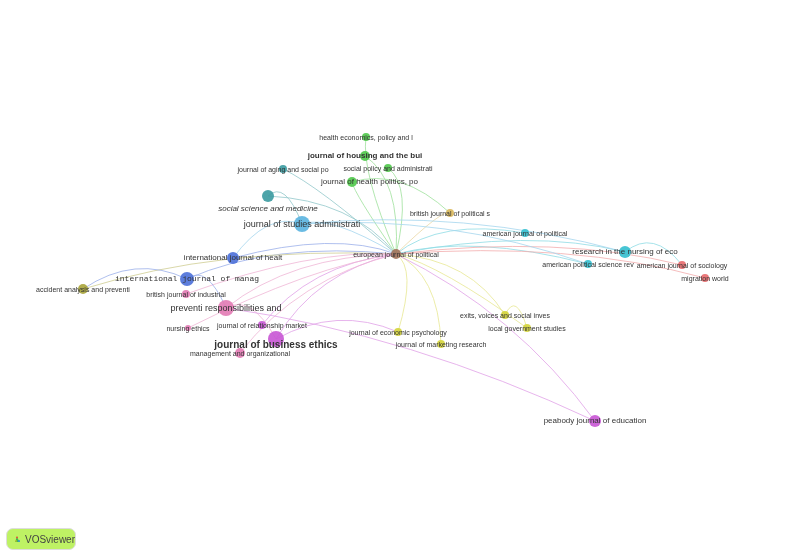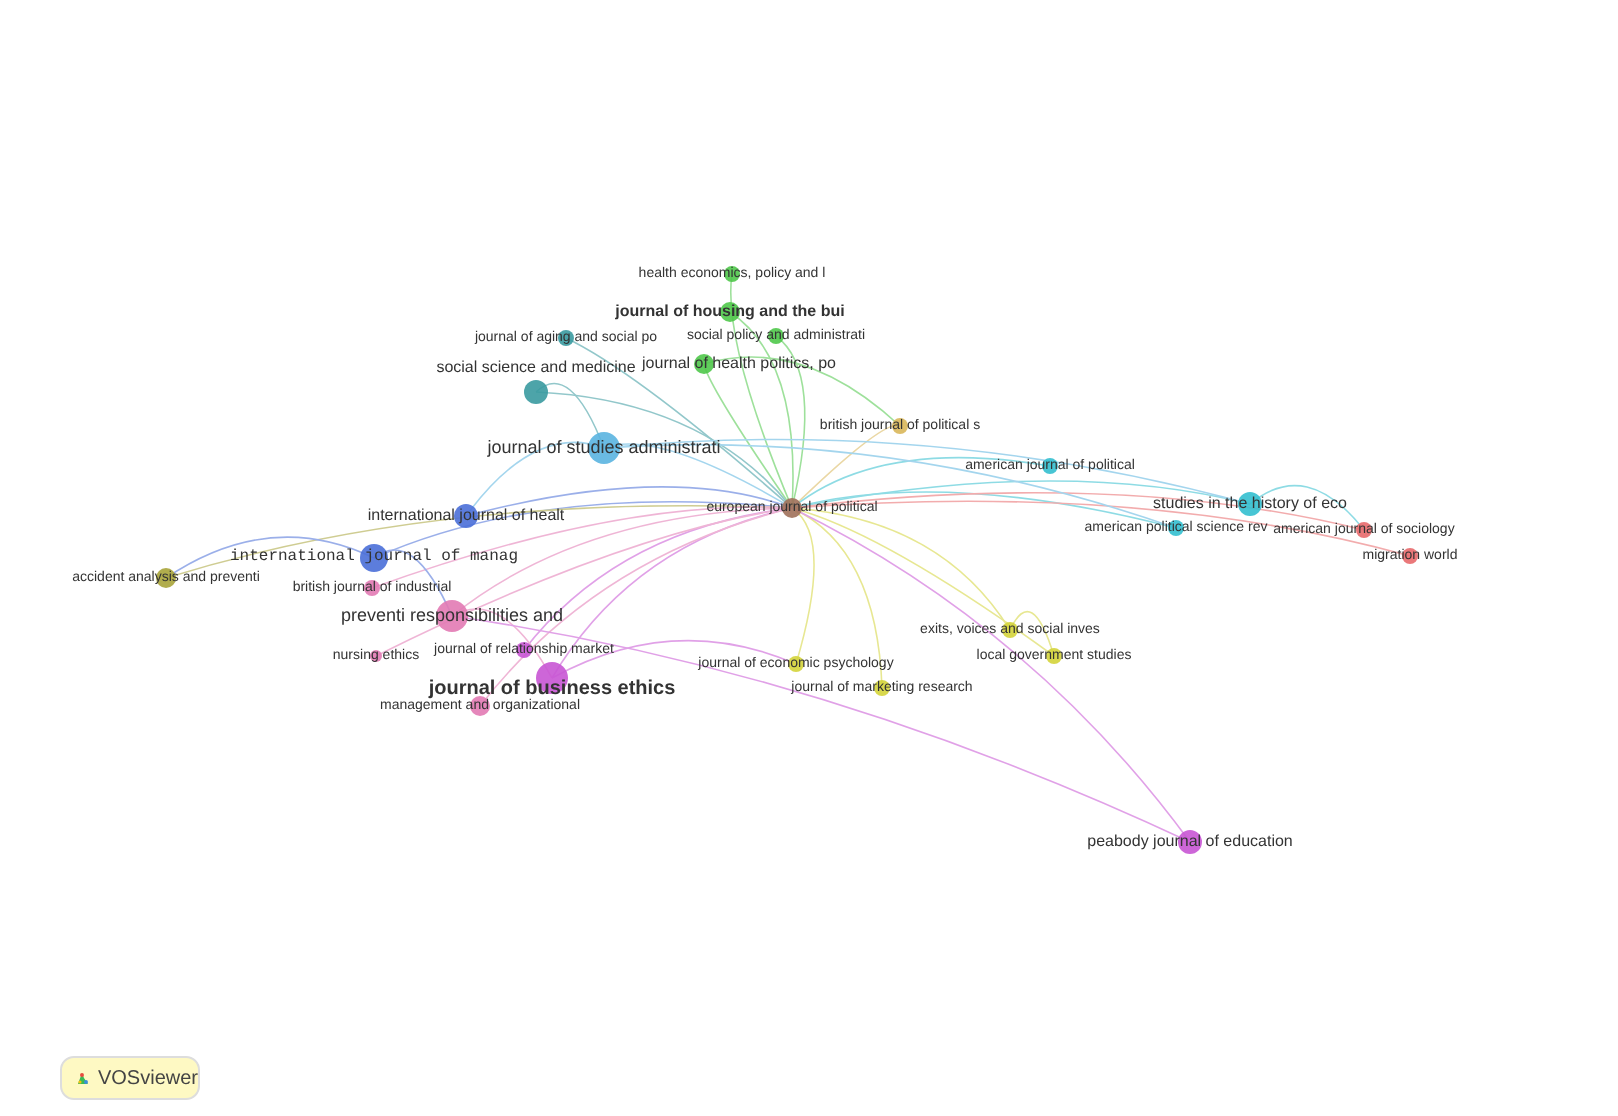"social science and medicine" div.lbl { font-style: none -> italic; top: 184px -> 209px }
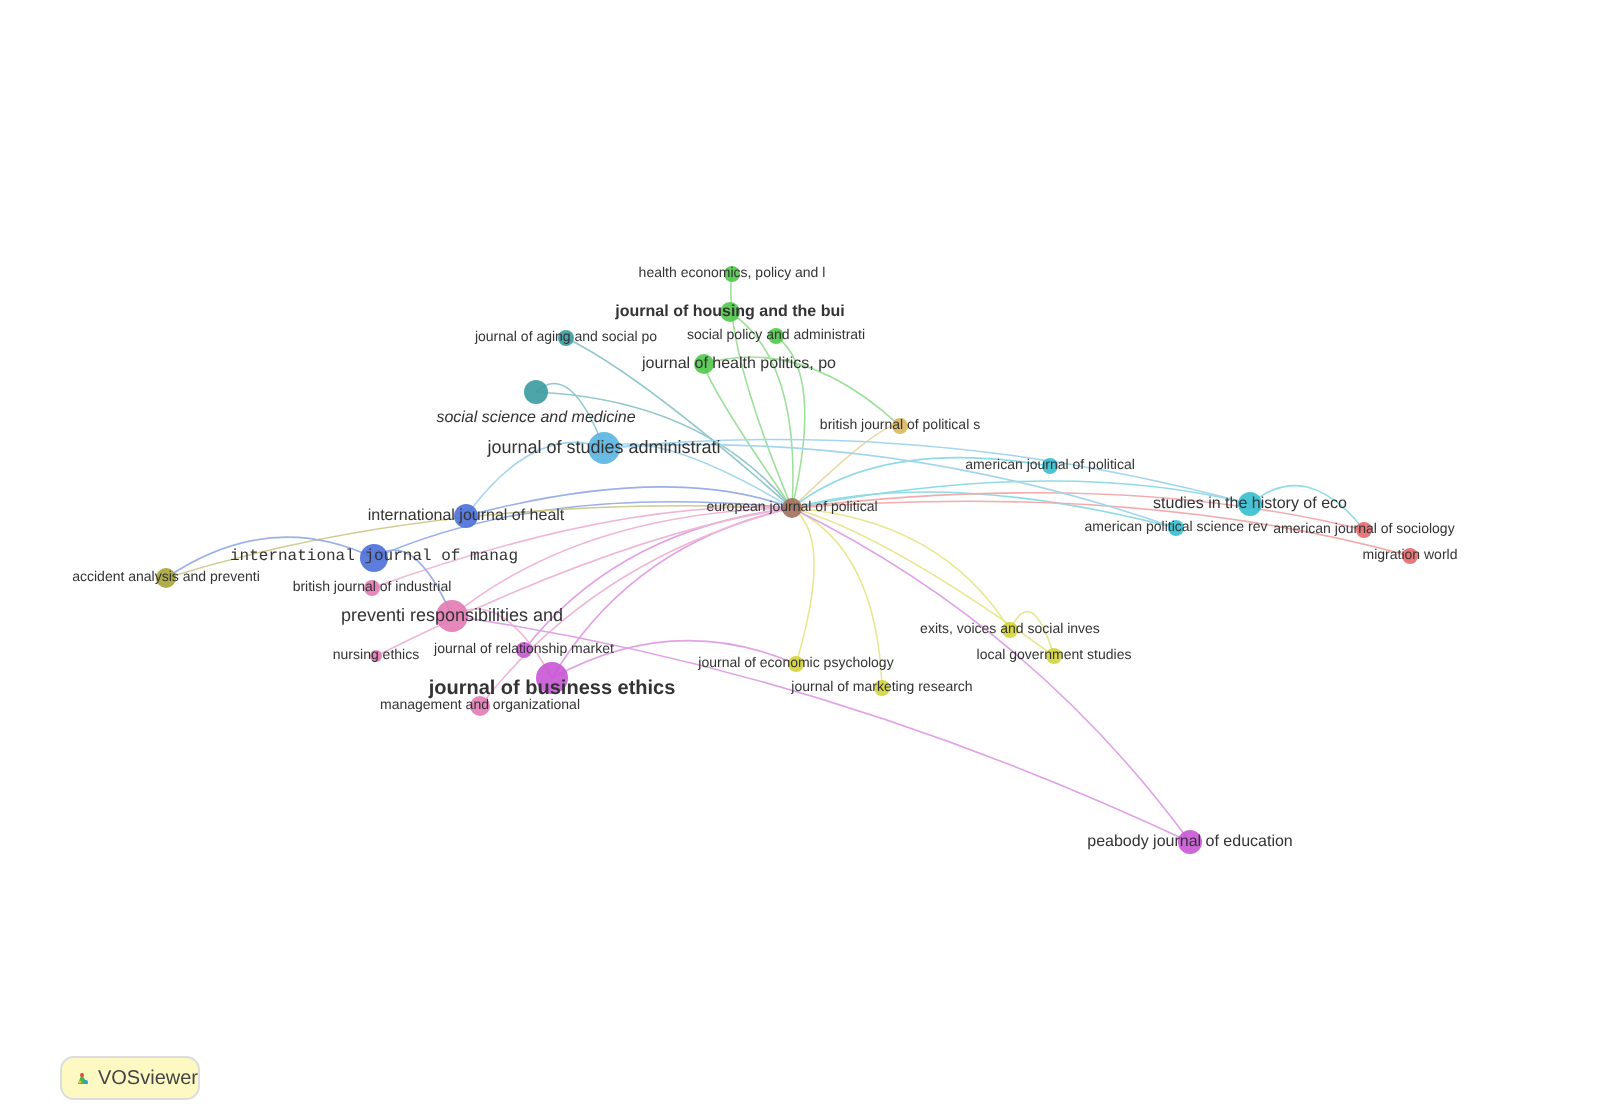"studies in the history of" div.lbl { text: studies in the history -> research in the nursing }
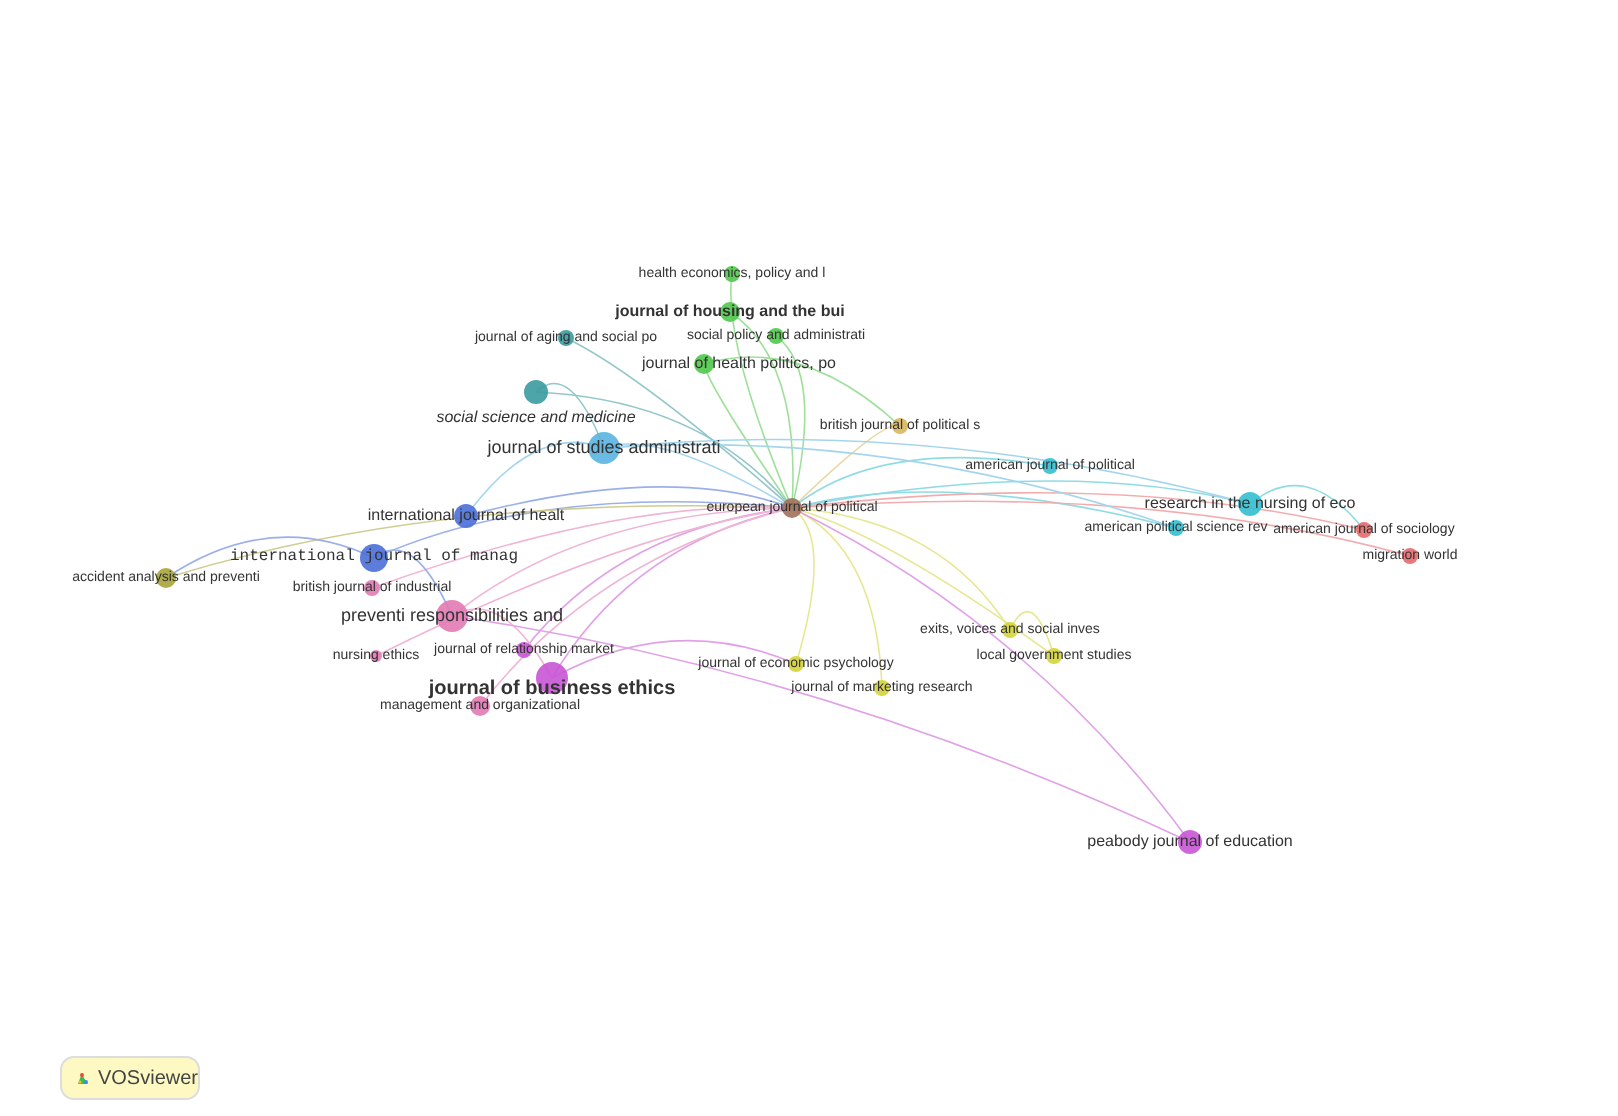"VOSviewer" .logo { background: #fef9c3 -> #bef264; margin-left: 24px -> none }
